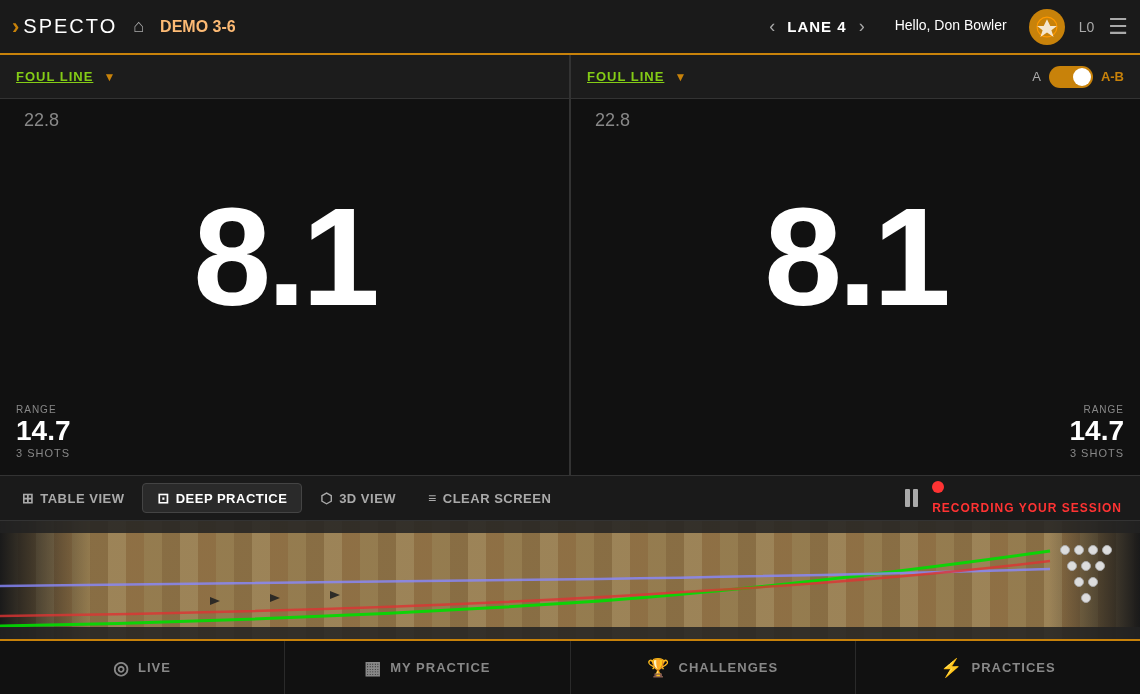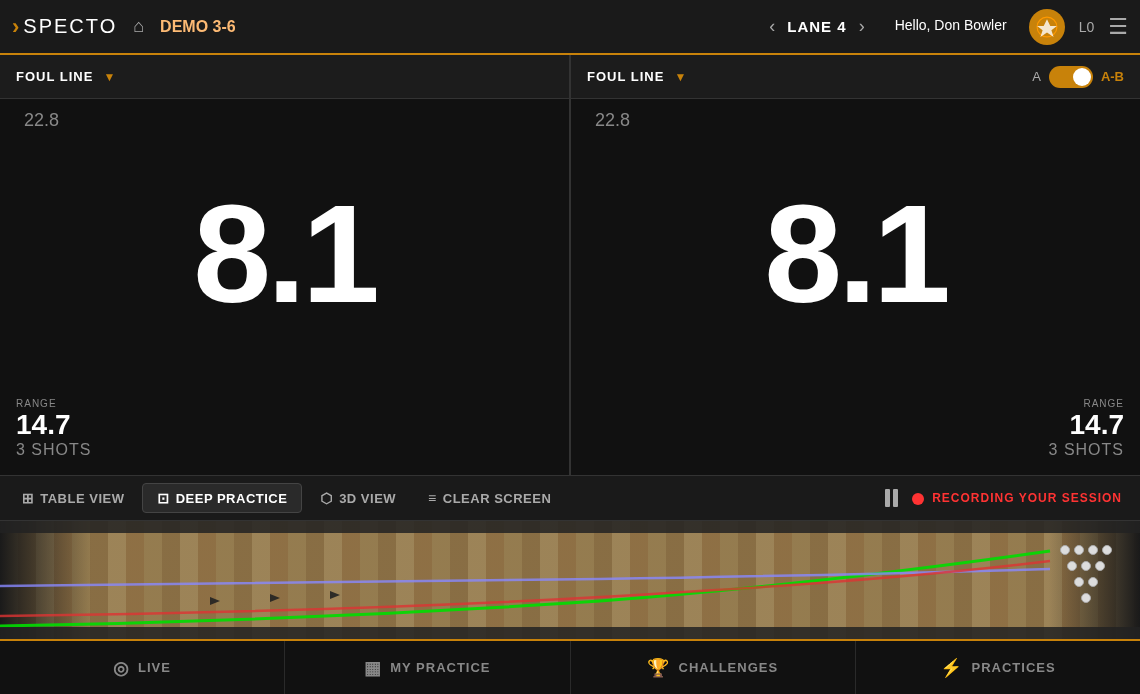"FOUL LINE" .metric-header-label { color: #ffffff -> #84cc16; text-decoration: none -> underline }
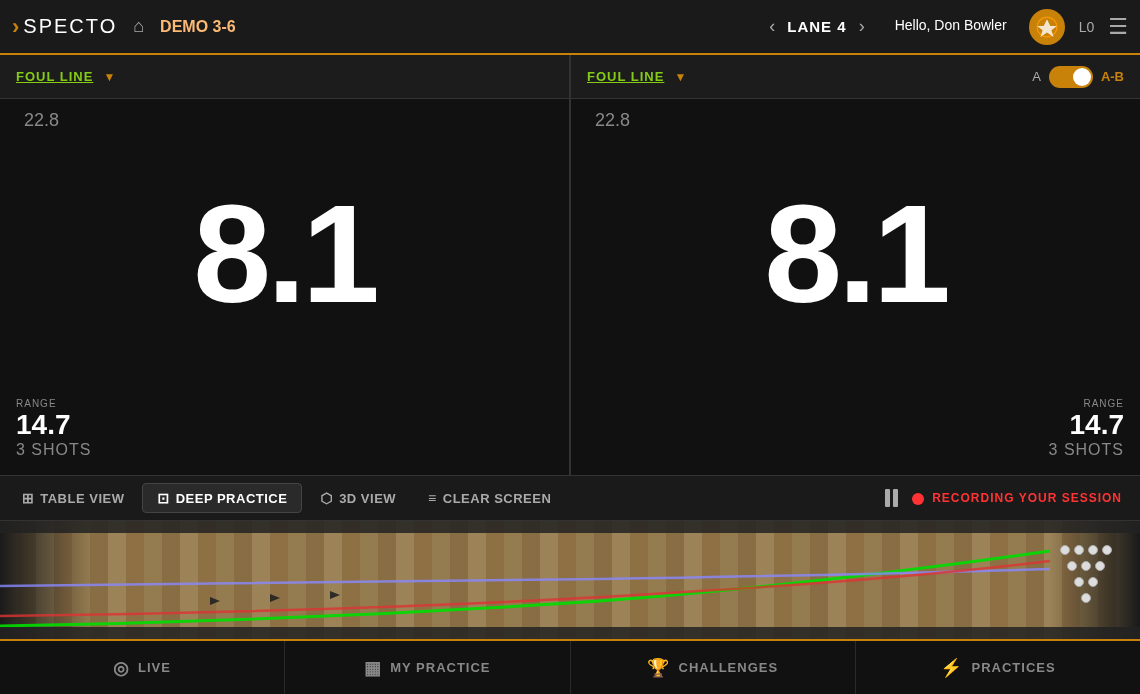"3 SHOTS" .shots-label { font-size: 16px -> 11px }
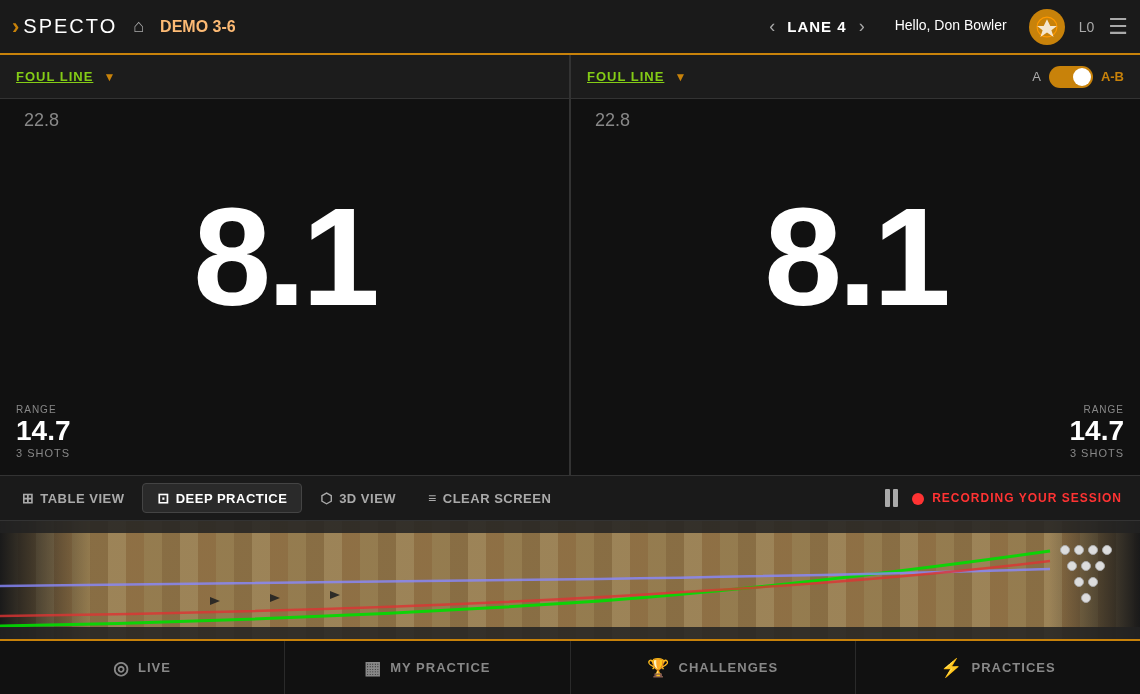"RECORDING YOUR SESSION" .recording-indicator { align-items: flex-end -> flex-start; flex-direction: none -> column }
